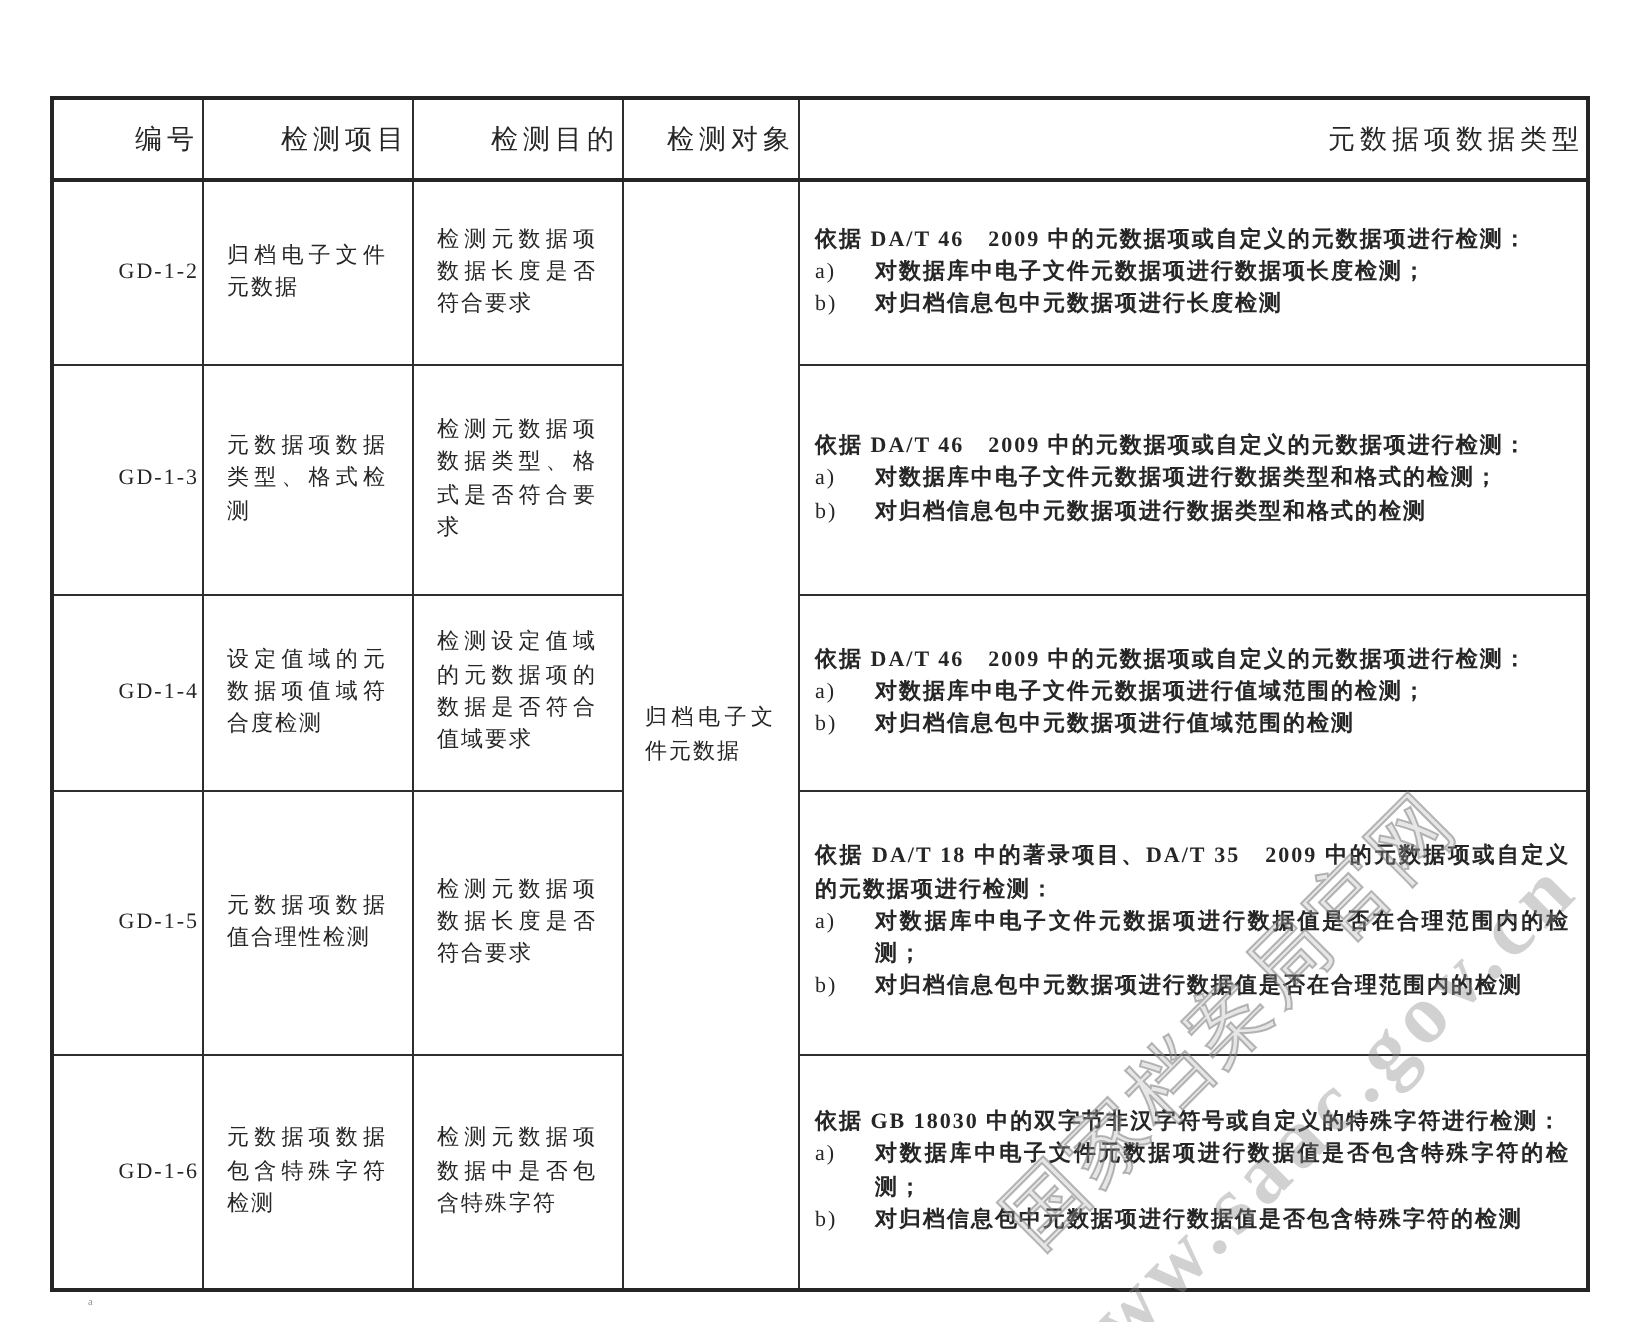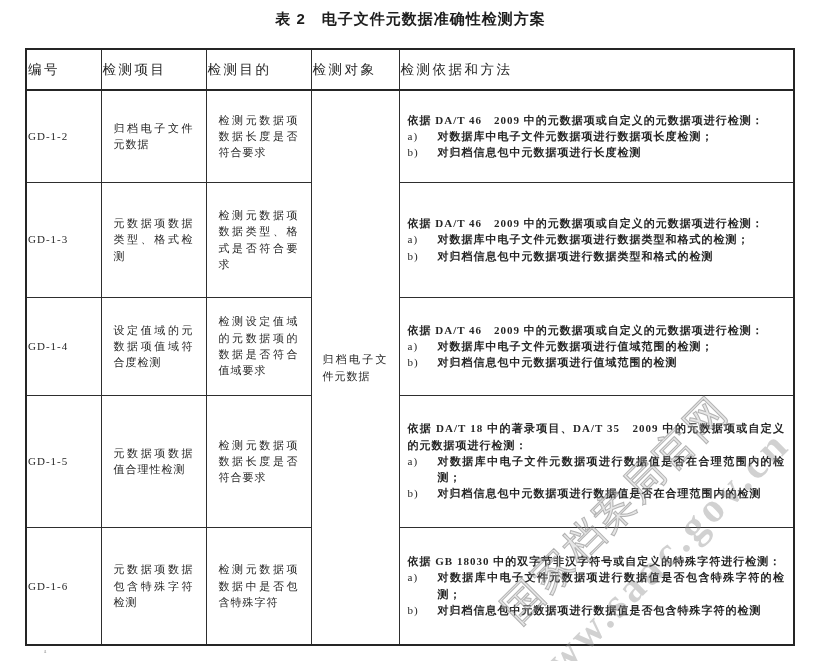"表 2 电子文件元数据准确性检测方案" div.doc-title { html: <div>表 2 电子文件元数据准确性检测方案</div> -> none }
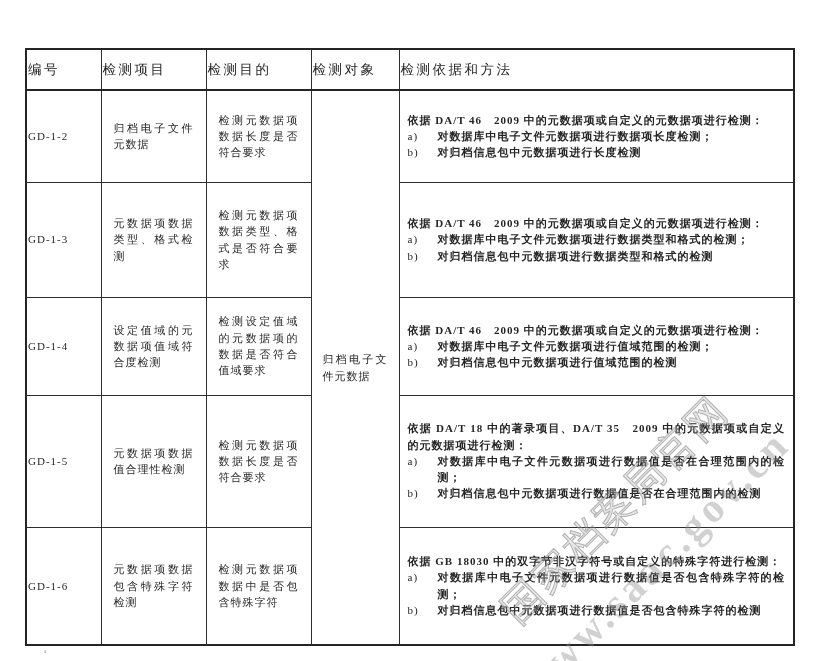"编号" tr.hdr th { text-align: left -> right }
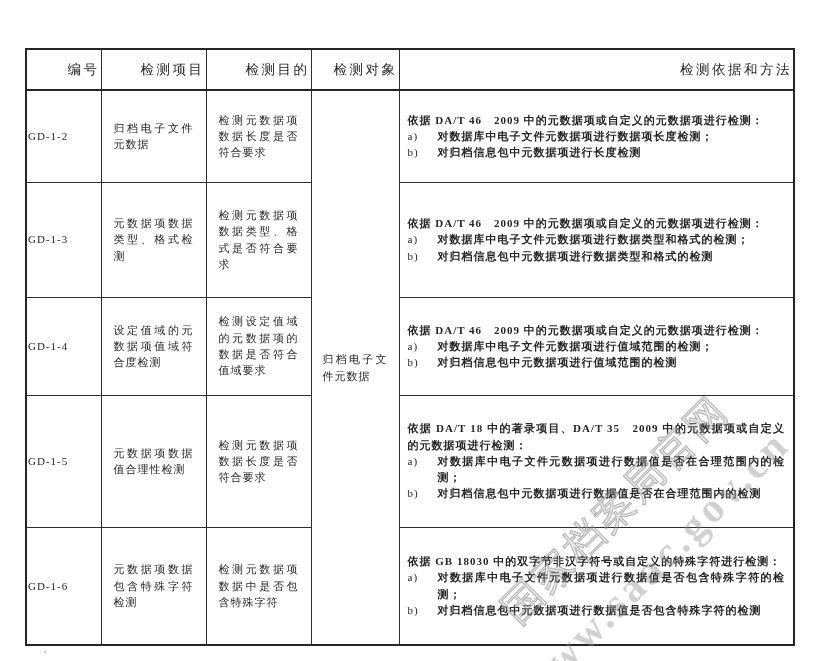"检测依据和方法" th { text: 检测依据和方法 -> 元数据项数据类型 }
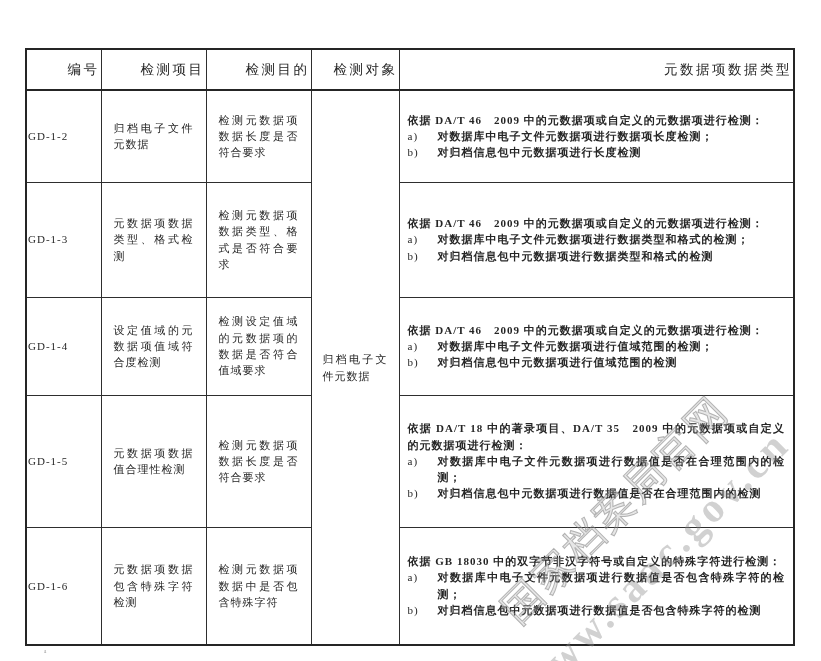"GD-1-2" td.c-id { text-align: left -> right }
